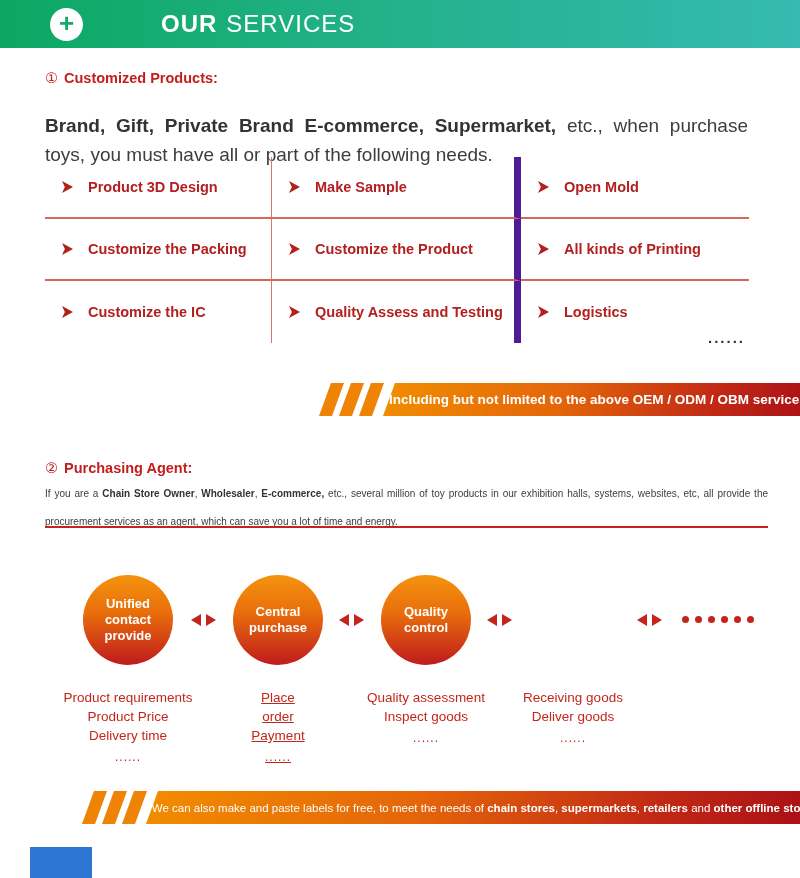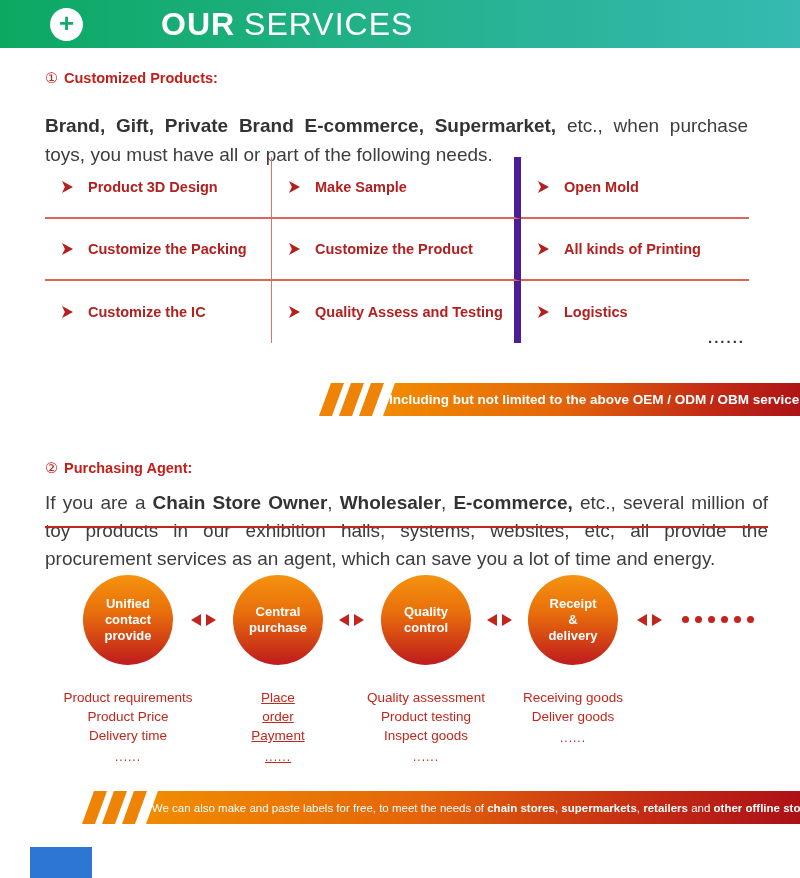"OUR SERVICES" .header-title { font-size: 32px -> 24px }
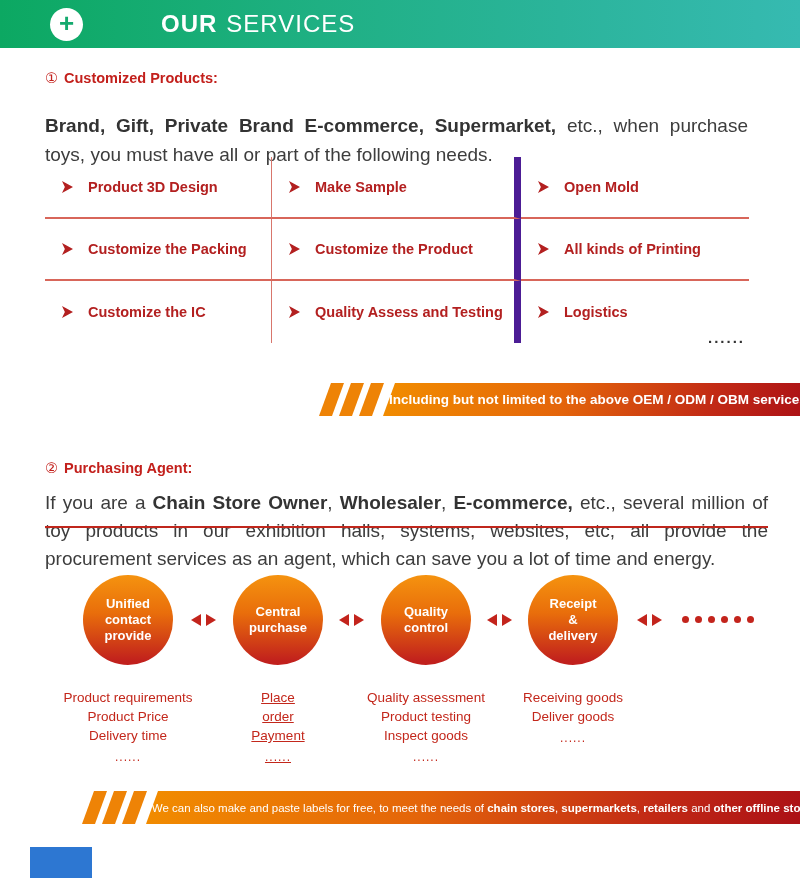"If you are a Chain" #para2 { font-size: 19px -> 10px }
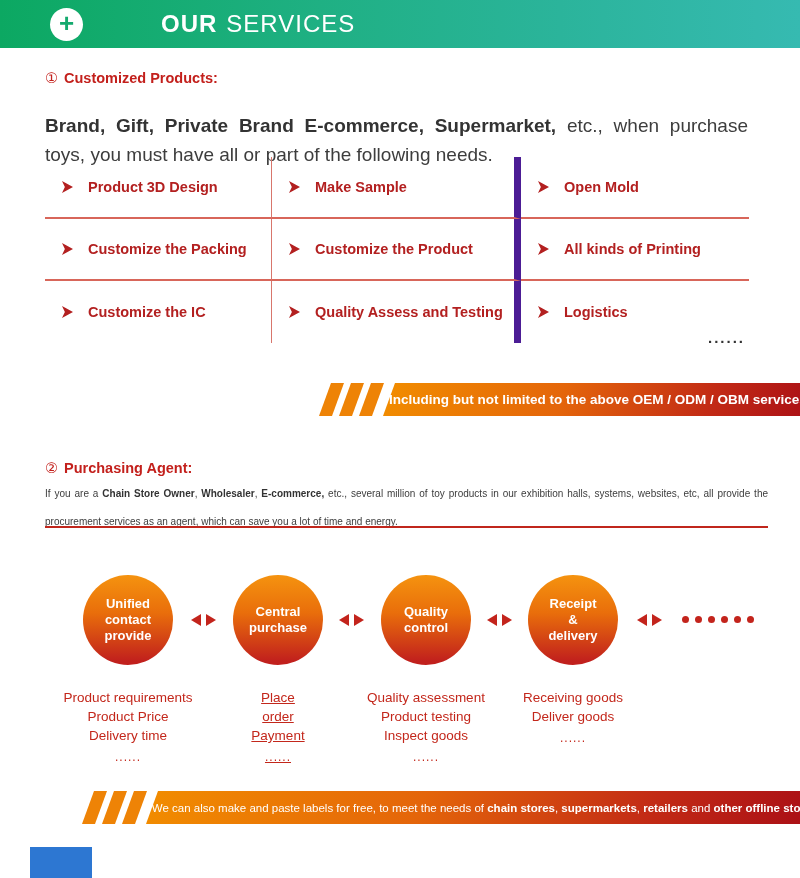"Receipt" div.circle { html: <div> <div>Receipt</div> <div>&amp;</div> <div>delivery</div> </div> -> none }
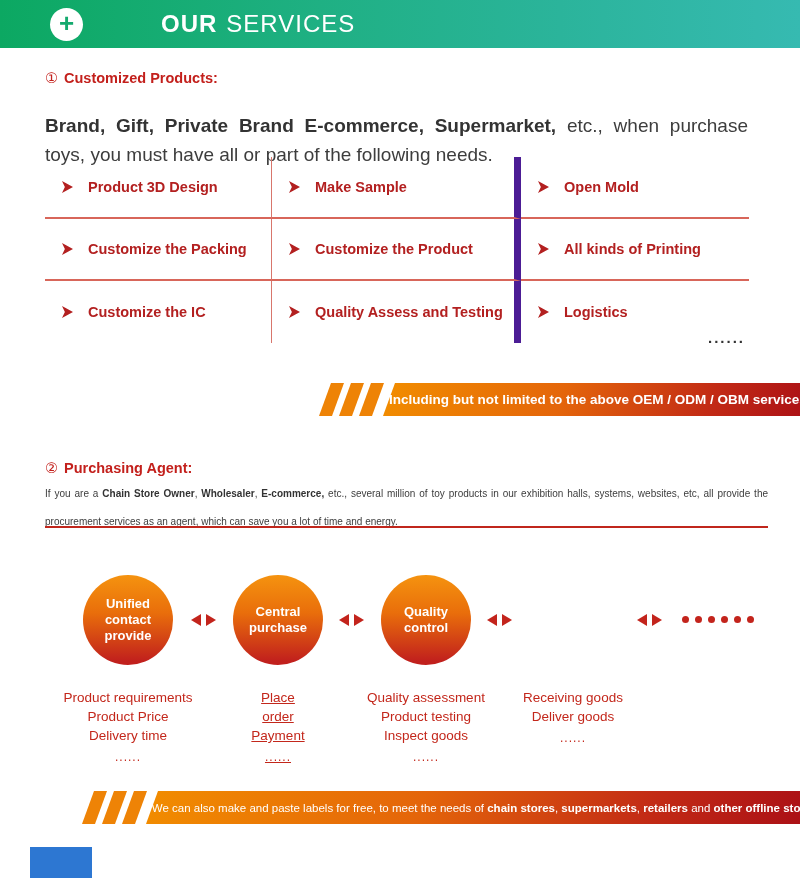"Product testing" div { html: <div>Product testing</div> -> none }
